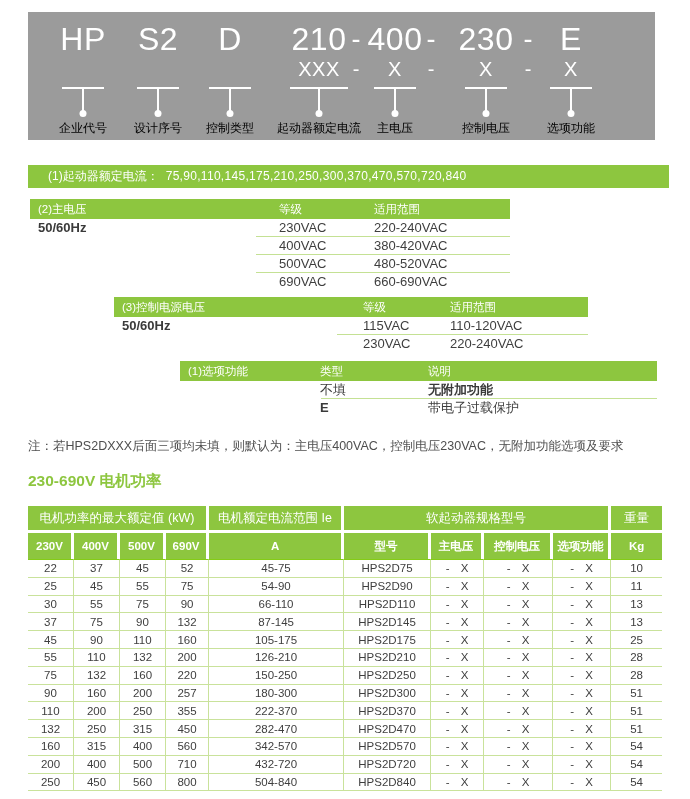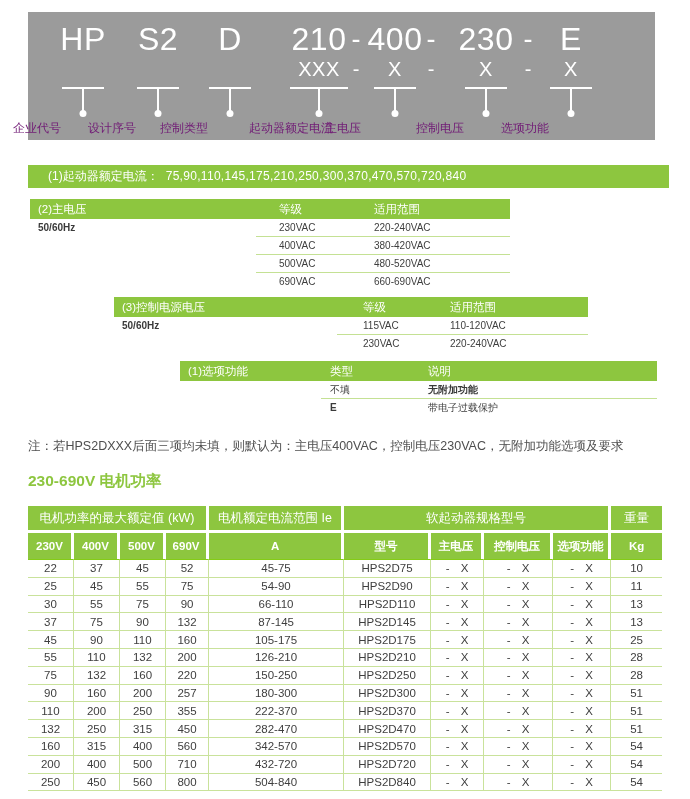"企业代号" .mlabel { color: #701a75 -> #000000; text-align: left -> center }
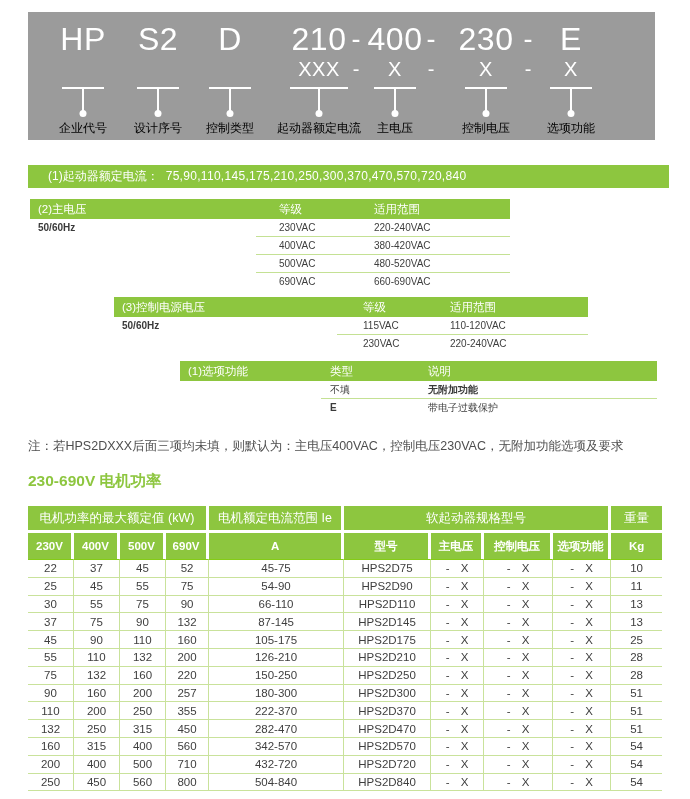"50/60Hz" .subtbl .row { font-size: 10px -> 13px }
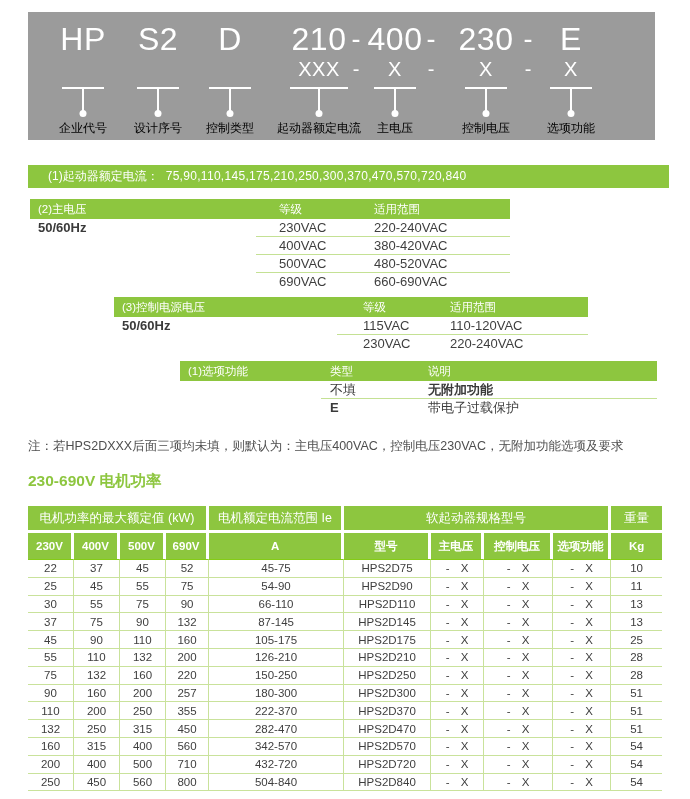"类型" .tbl4 .hd .c1,.tbl4 .row .v1 { left: 150px -> 140px }
